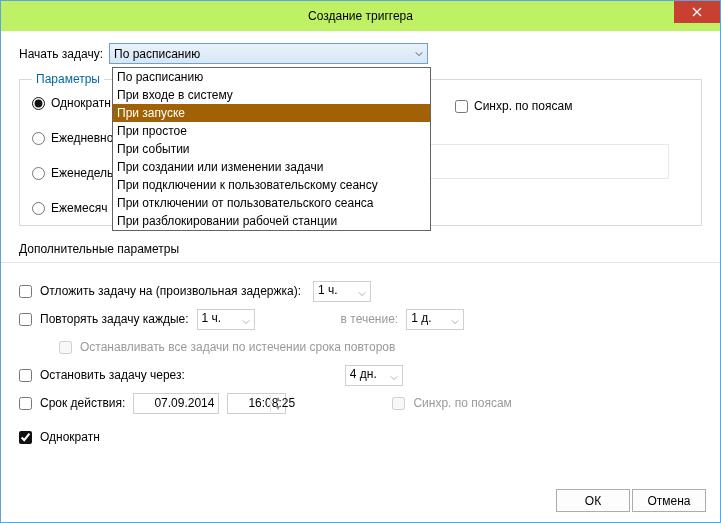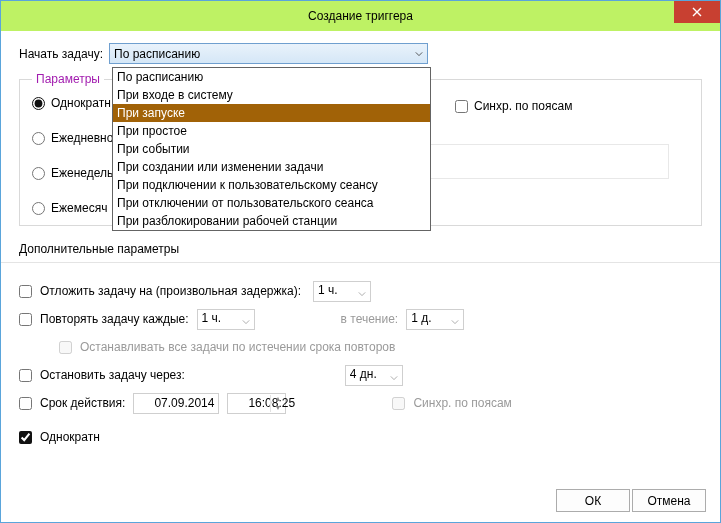"Параметры" fieldset legend { color: #a21caf -> #0369a1 }
